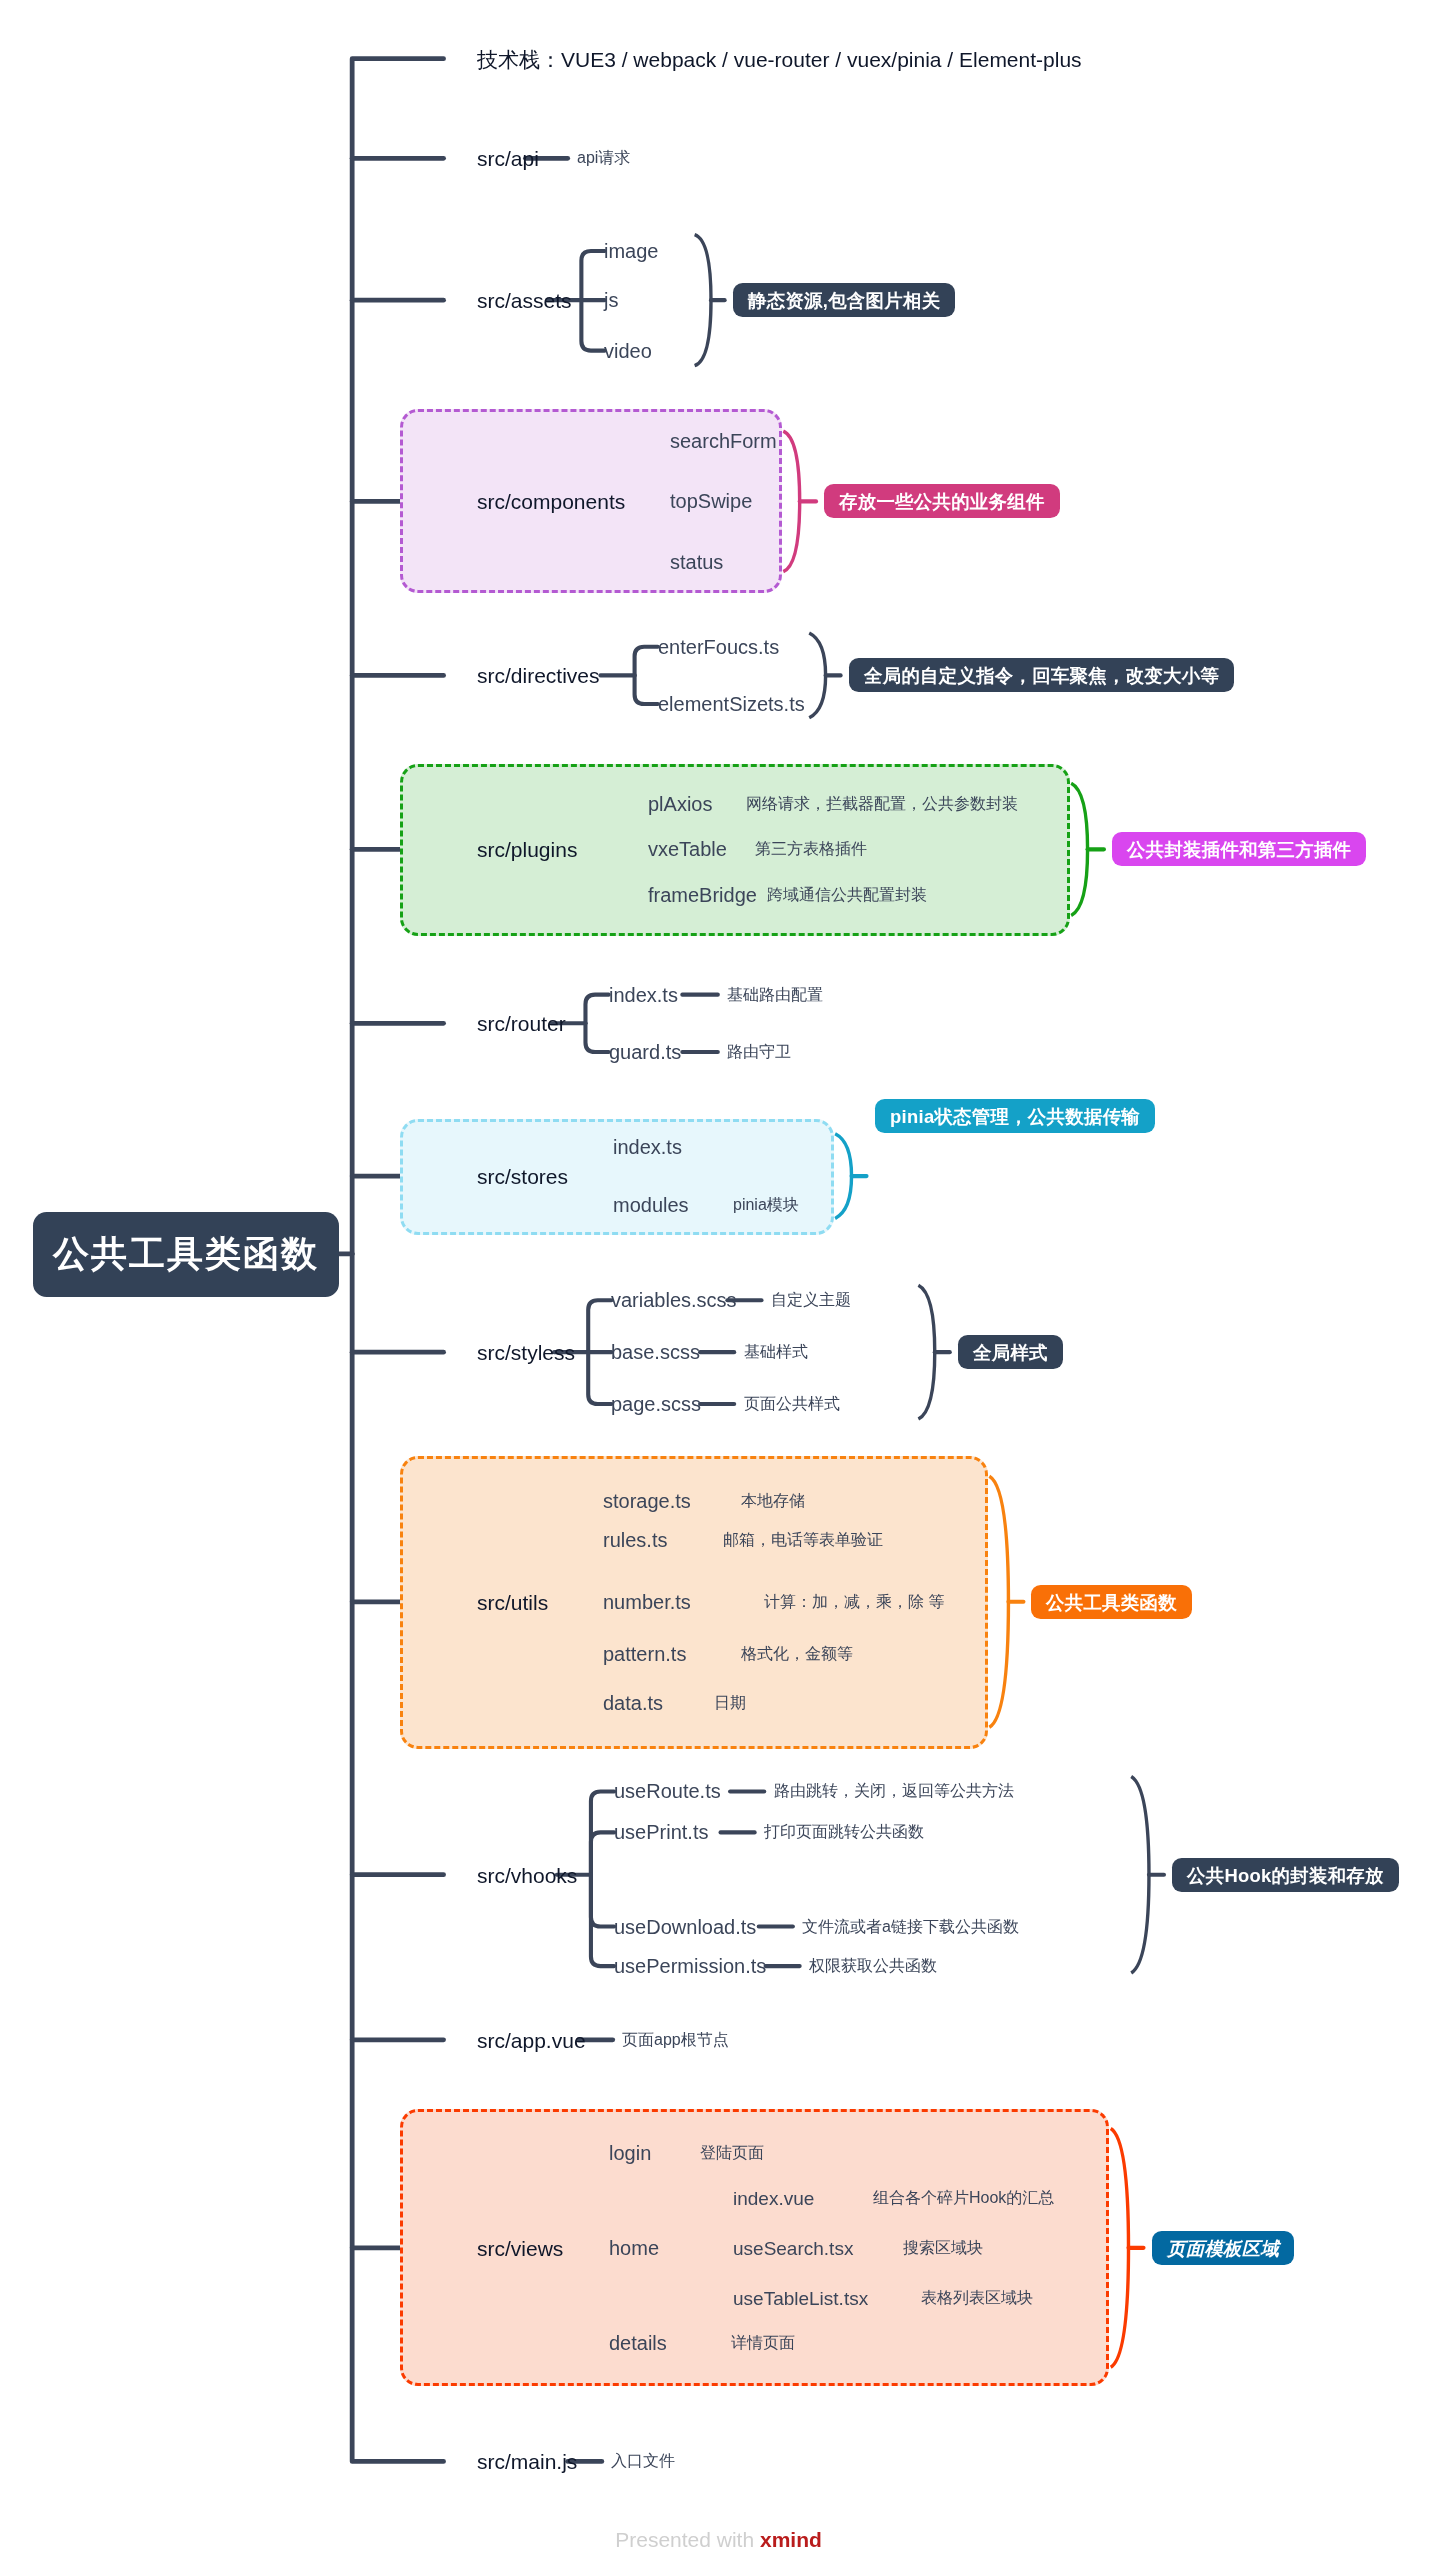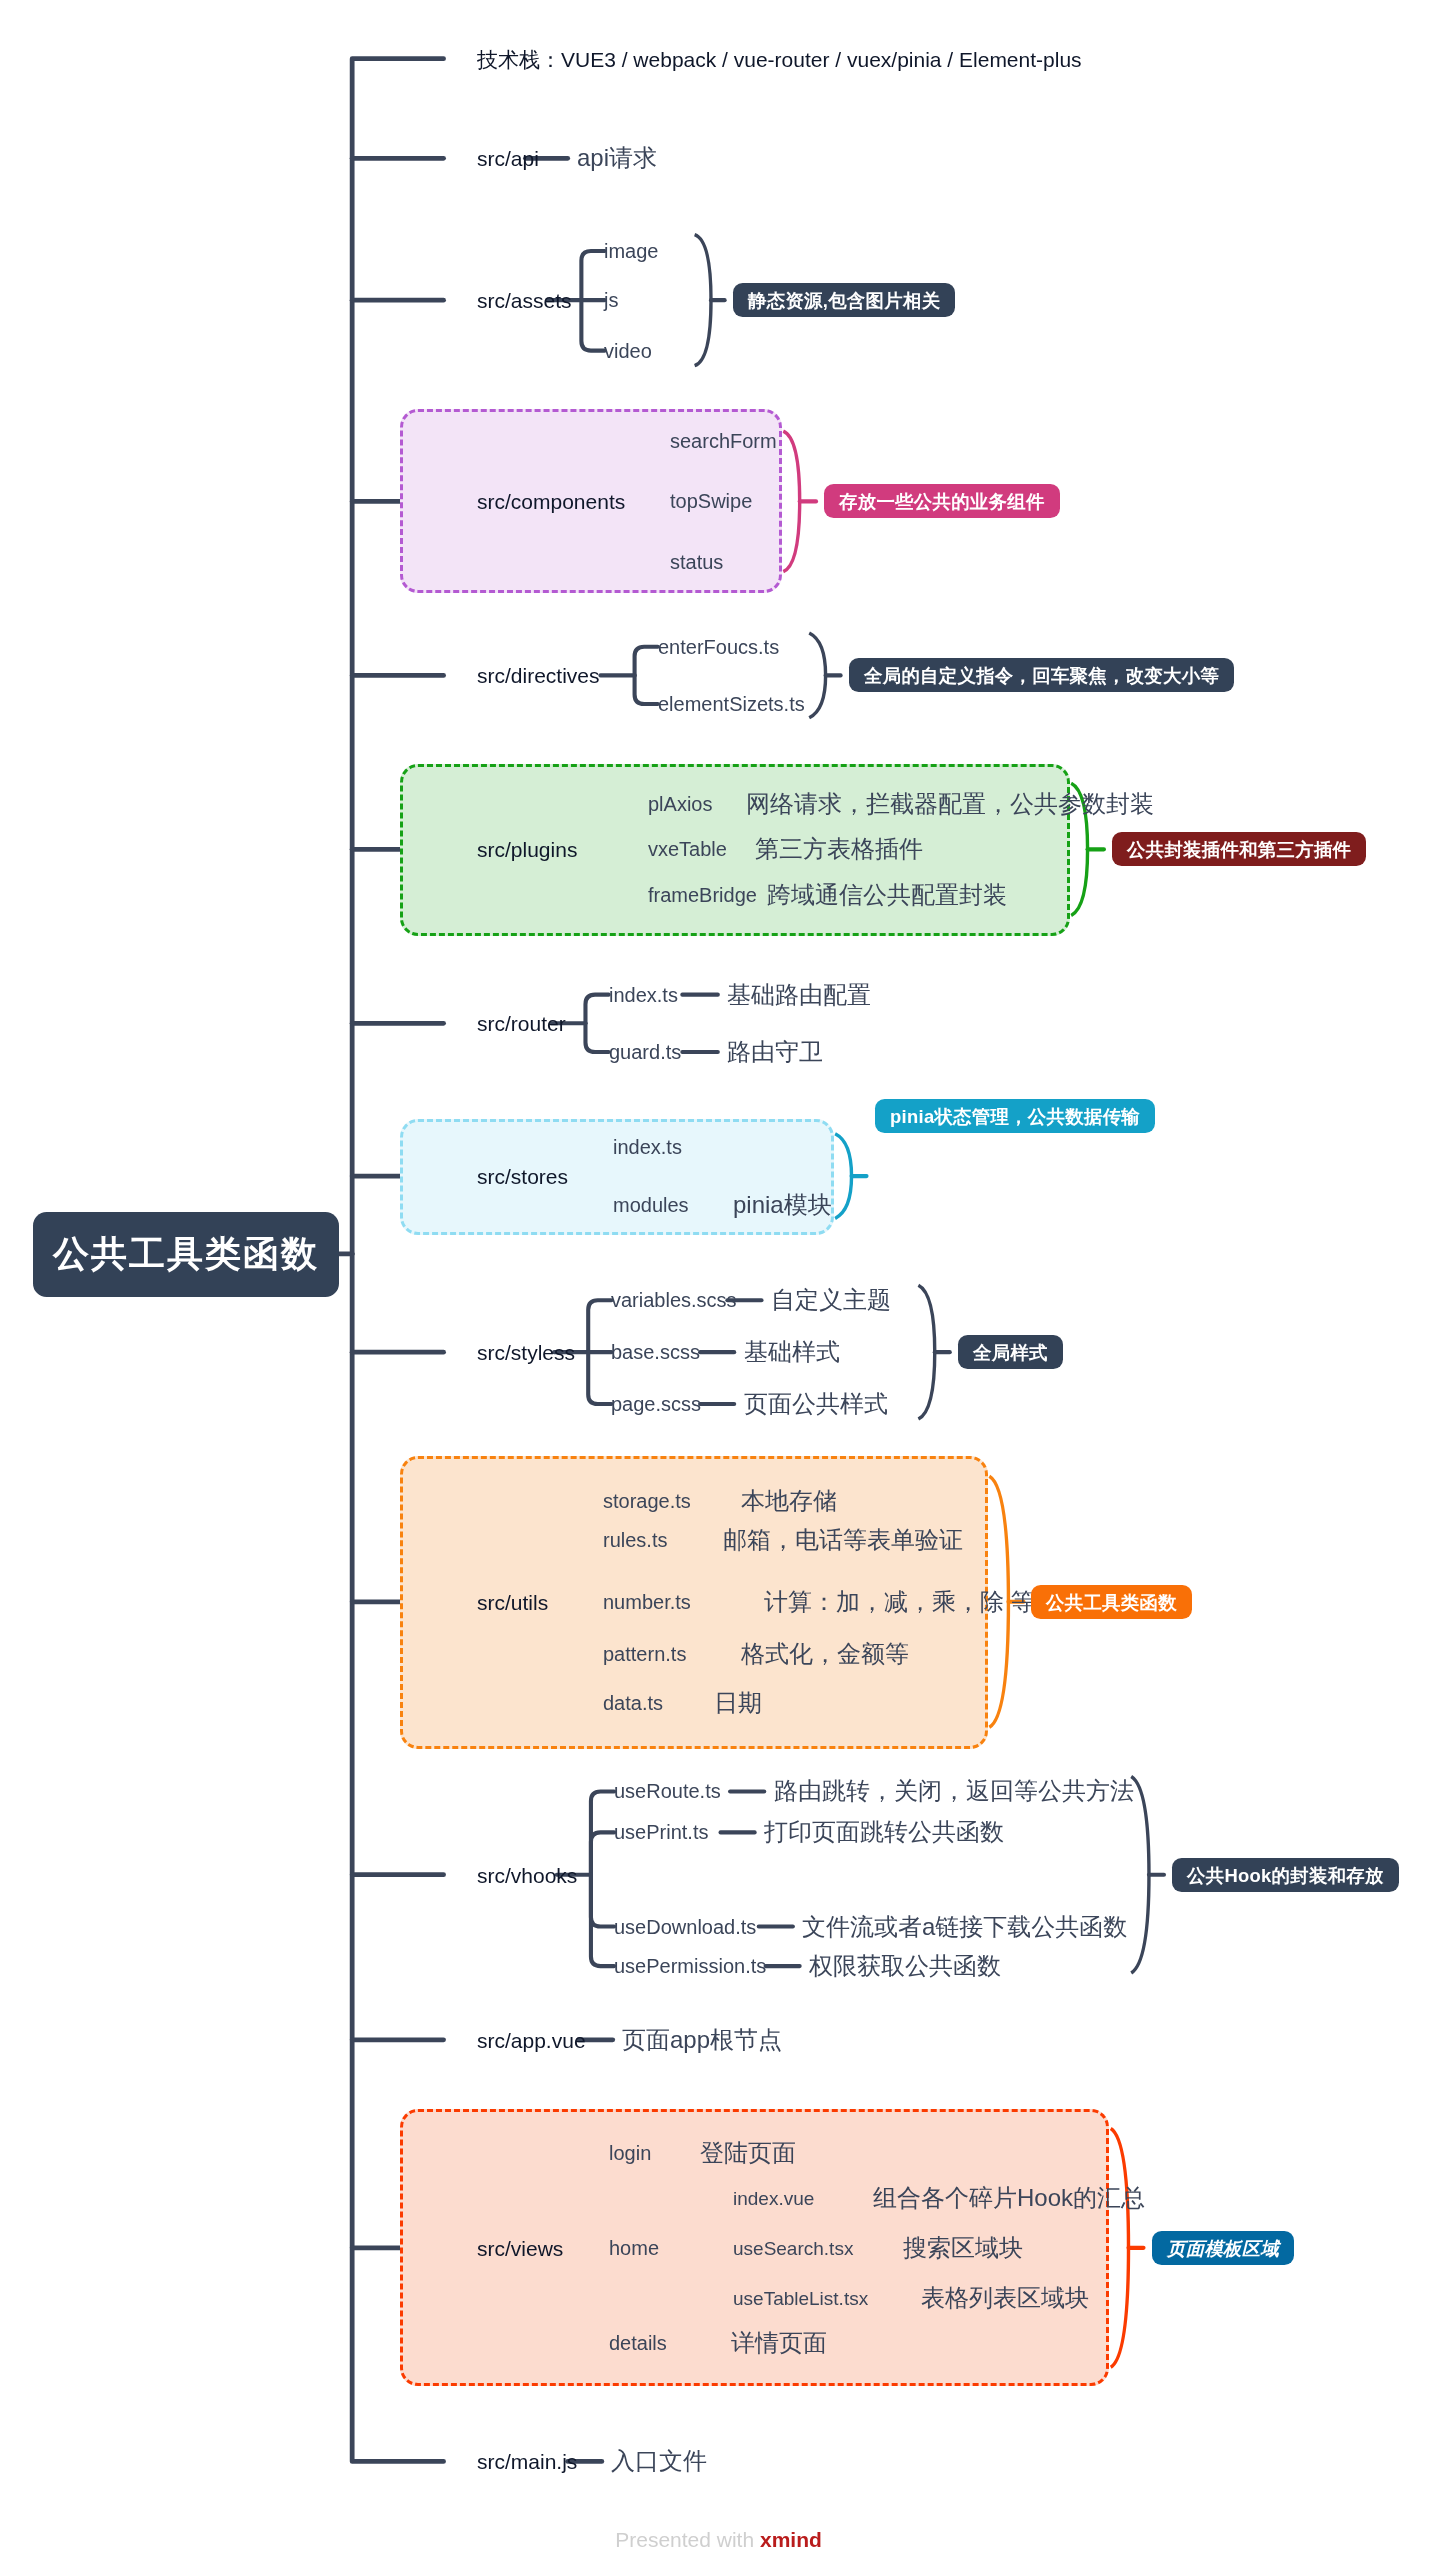"api请求" .node-text.desc { font-size: 24px -> 16px }
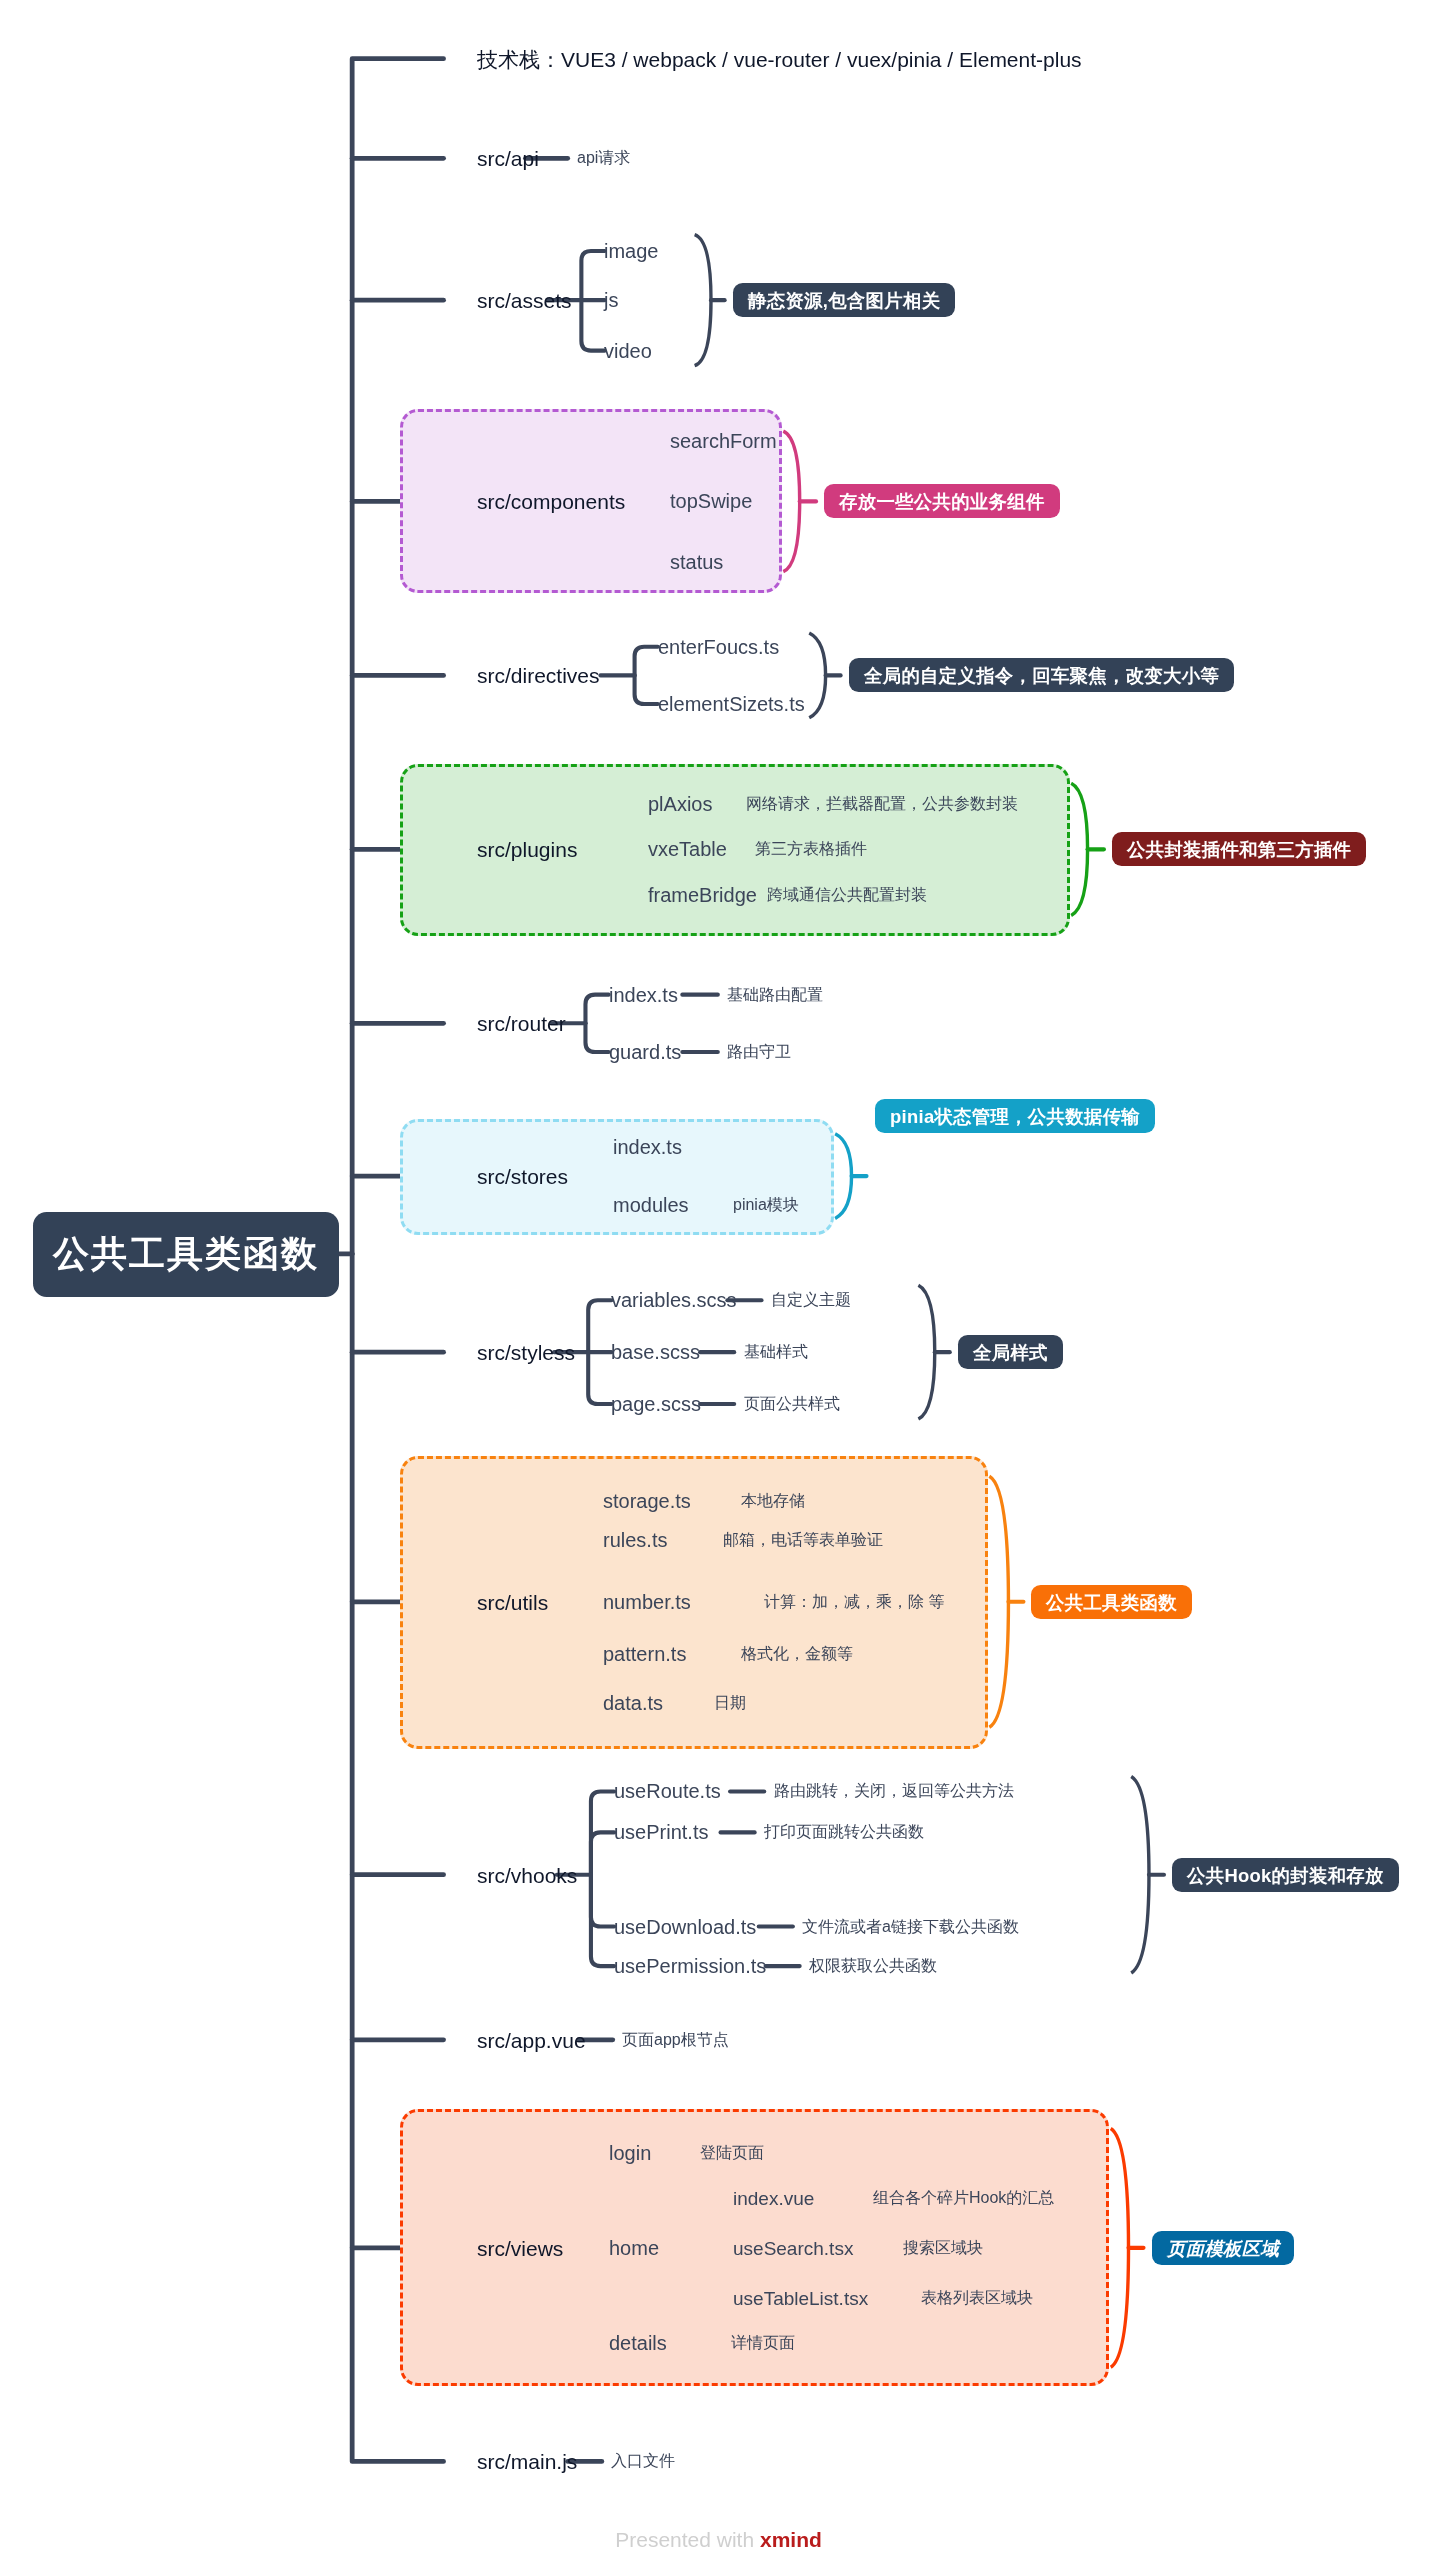"公共封装插件和第三方插件" .badge-green { background: #7f1d1d -> #d946ef }
